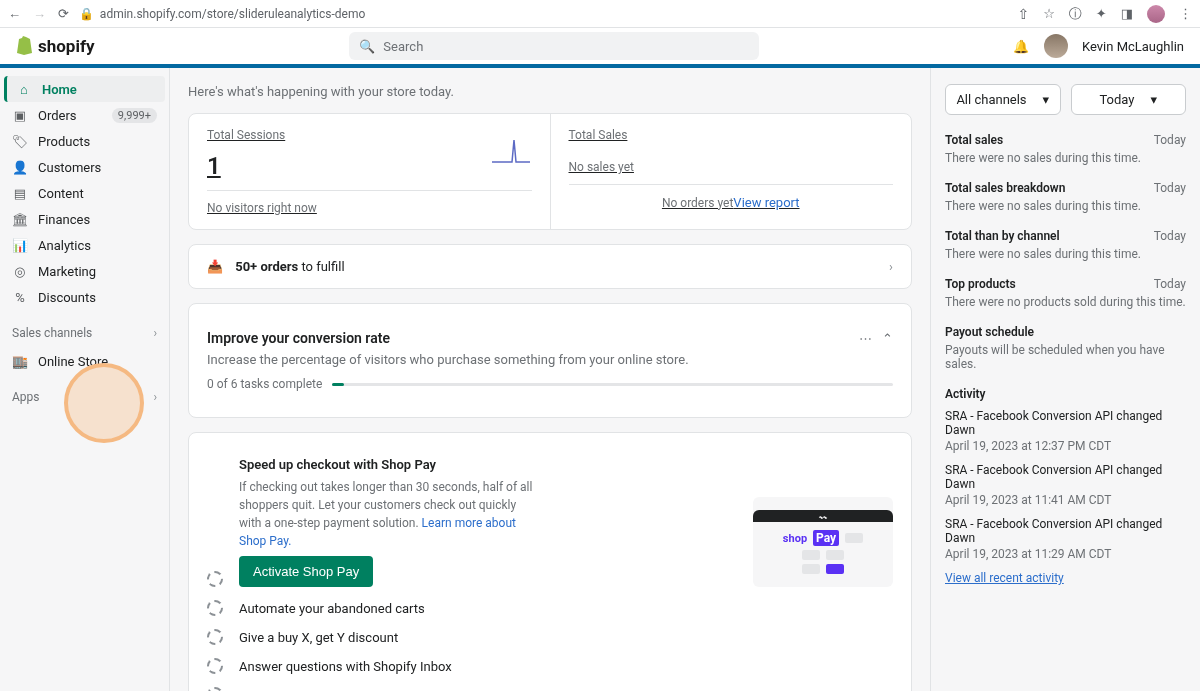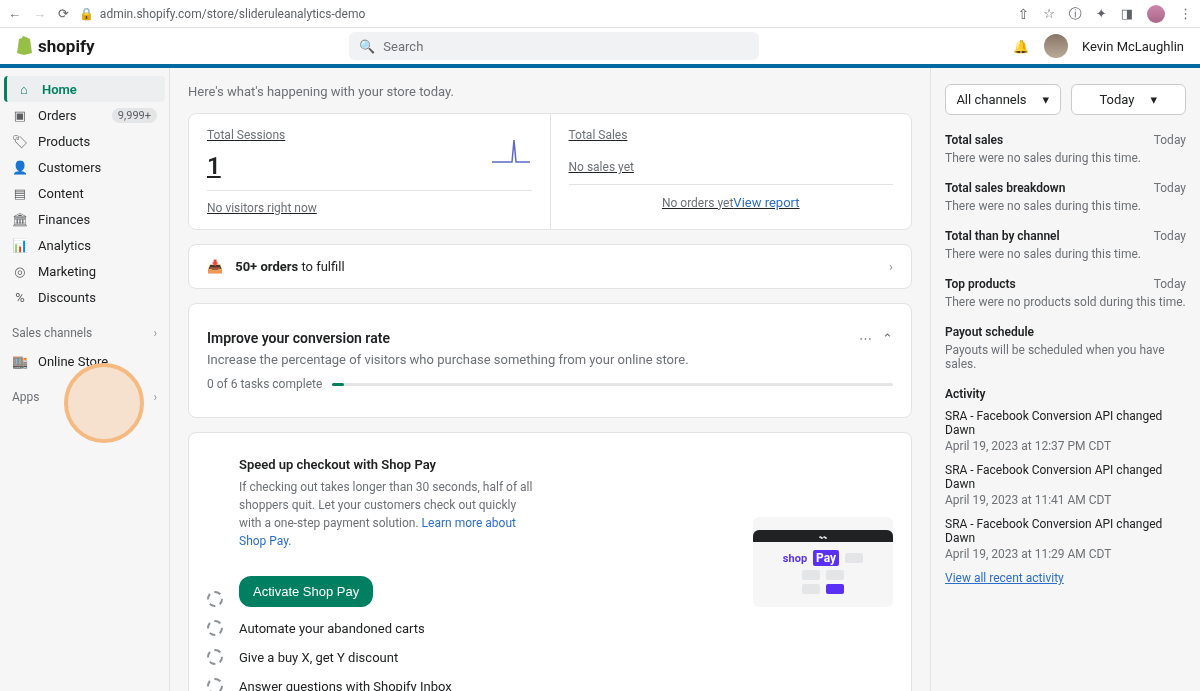"Activate Shop Pay" .task-btn { border-radius: 12px -> 4px; margin-top: 26px -> 6px }
